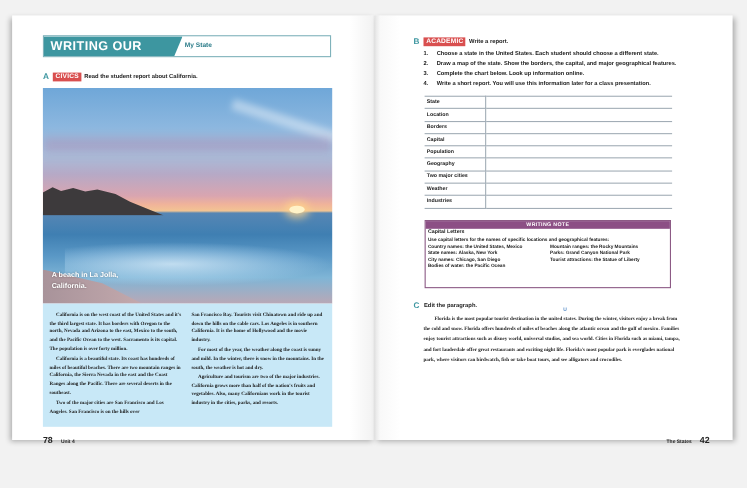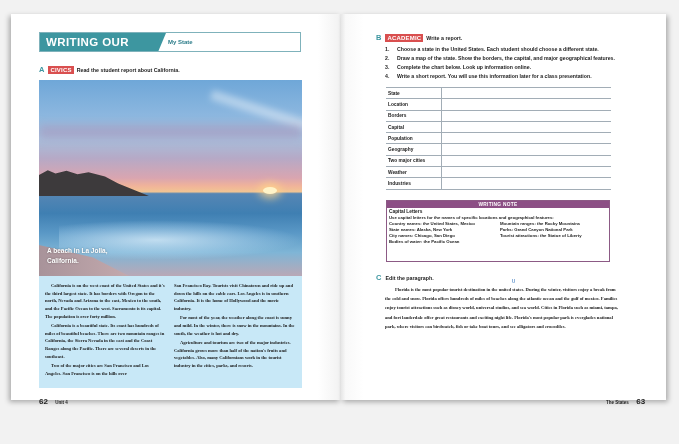"62" span.folio-num { text: 62 -> 78 }
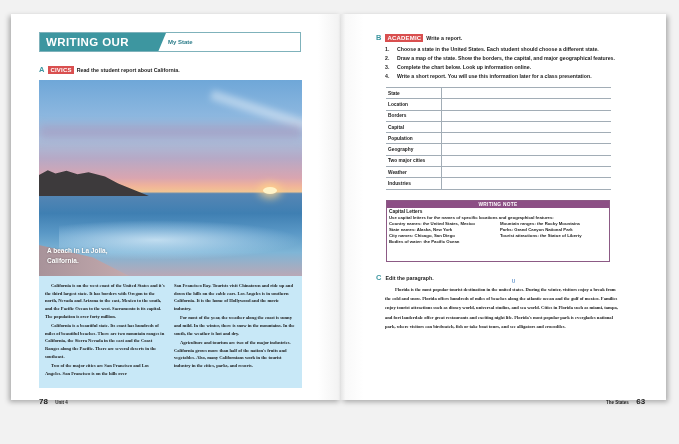"63" span.folio-num { text: 63 -> 42 }
